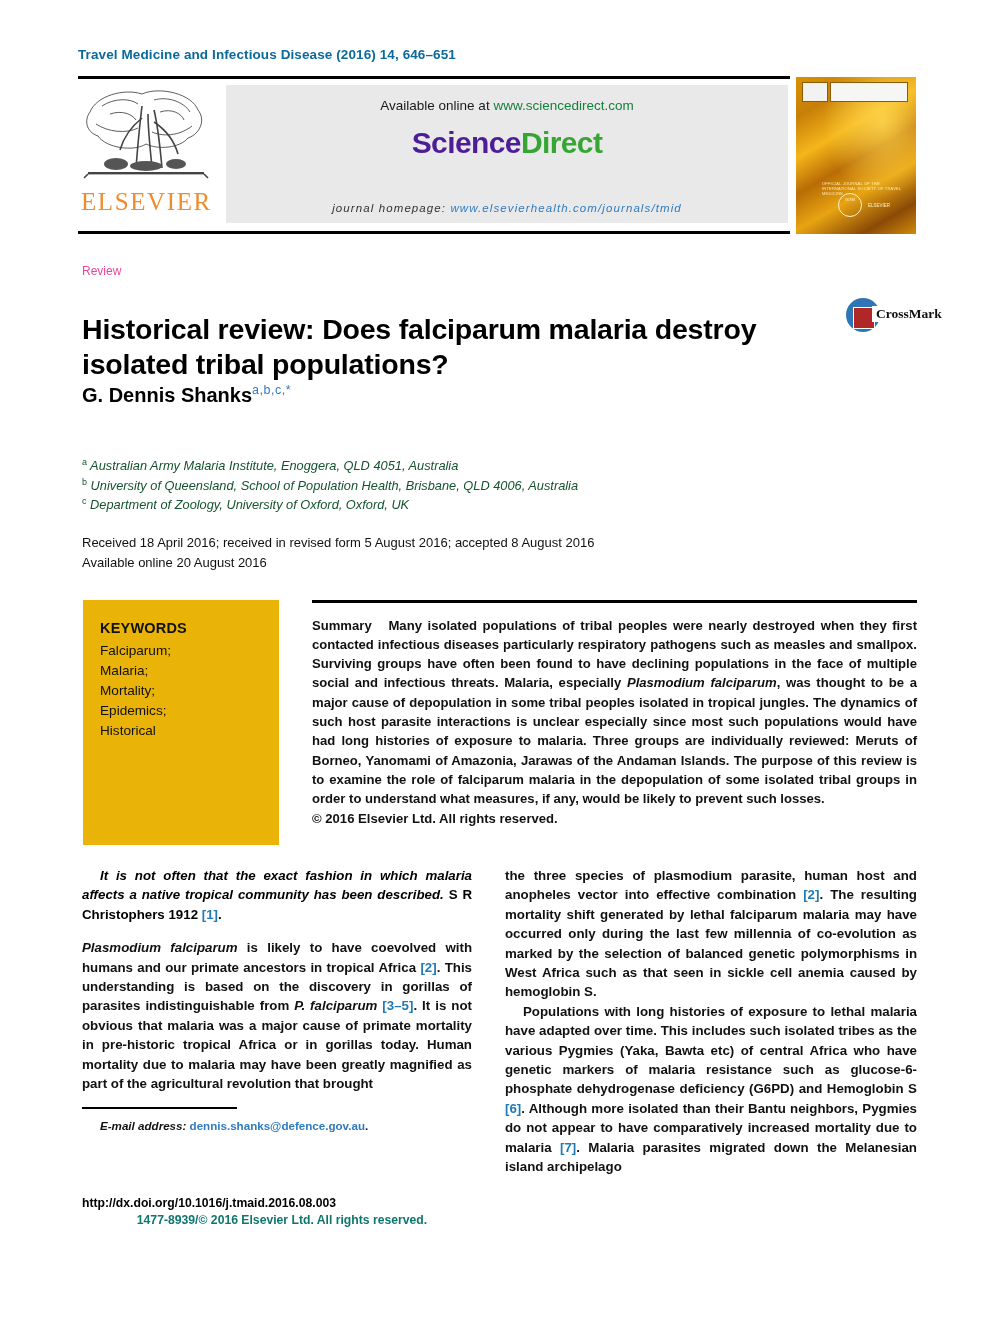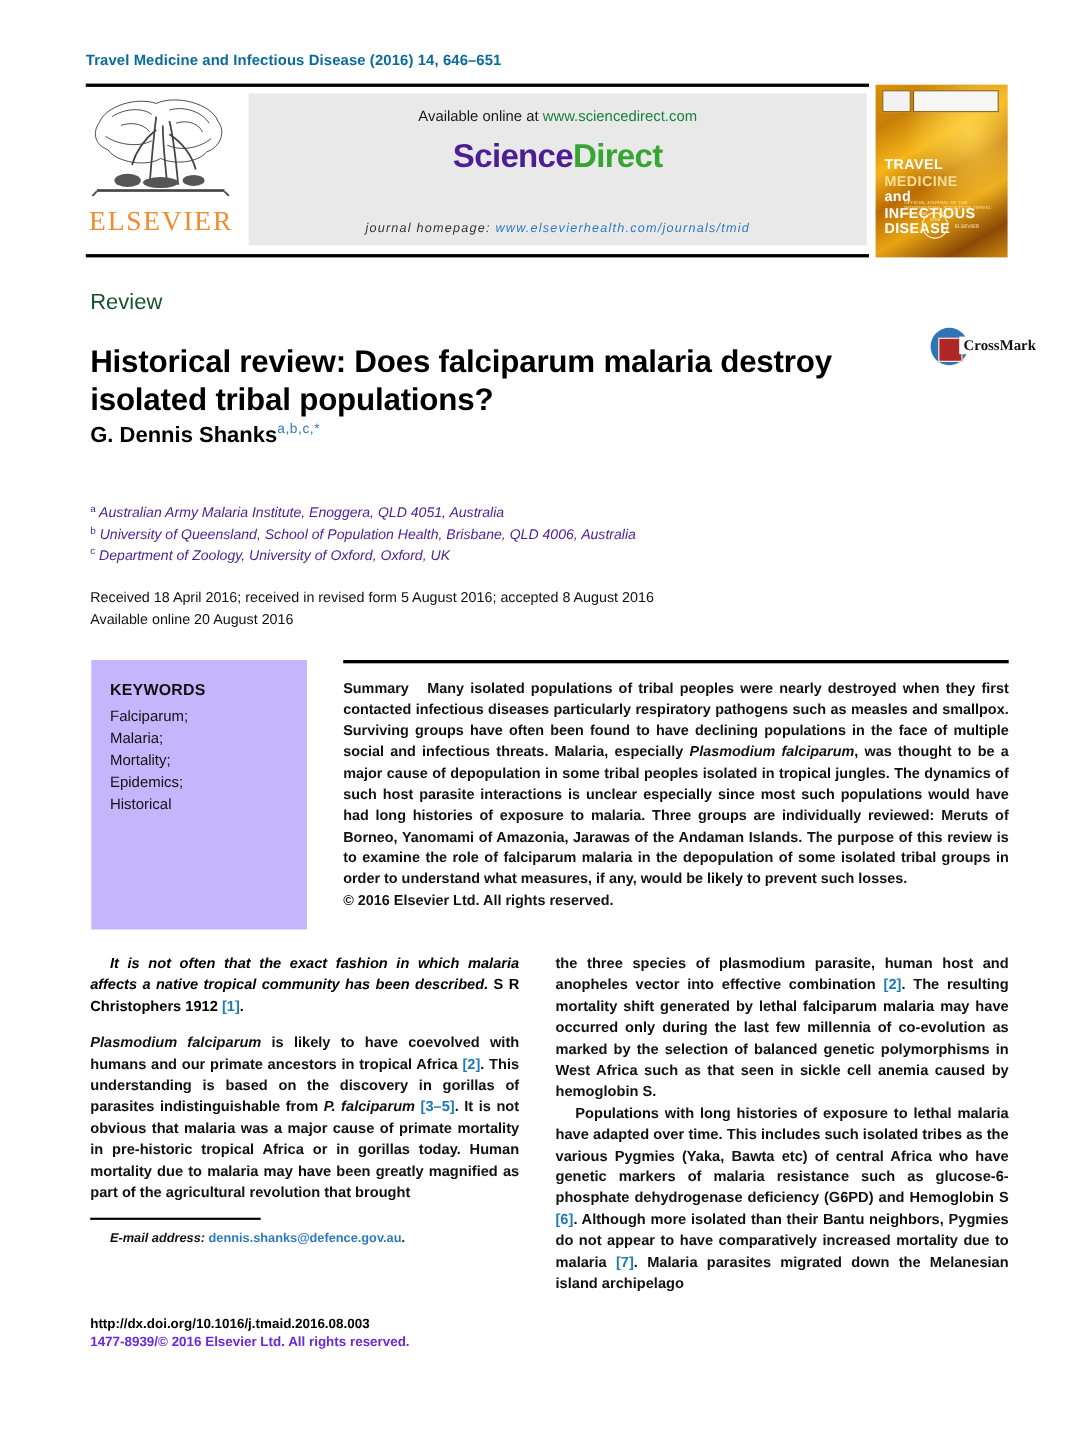"TRAVEL MEDICINE" div.cover-title { html: <div> <span>TRAVEL</span> <span>MEDICINE</span><br> <span>and INFECTIOUS</span><br> <span>DISEASE</span> </div> -> none }
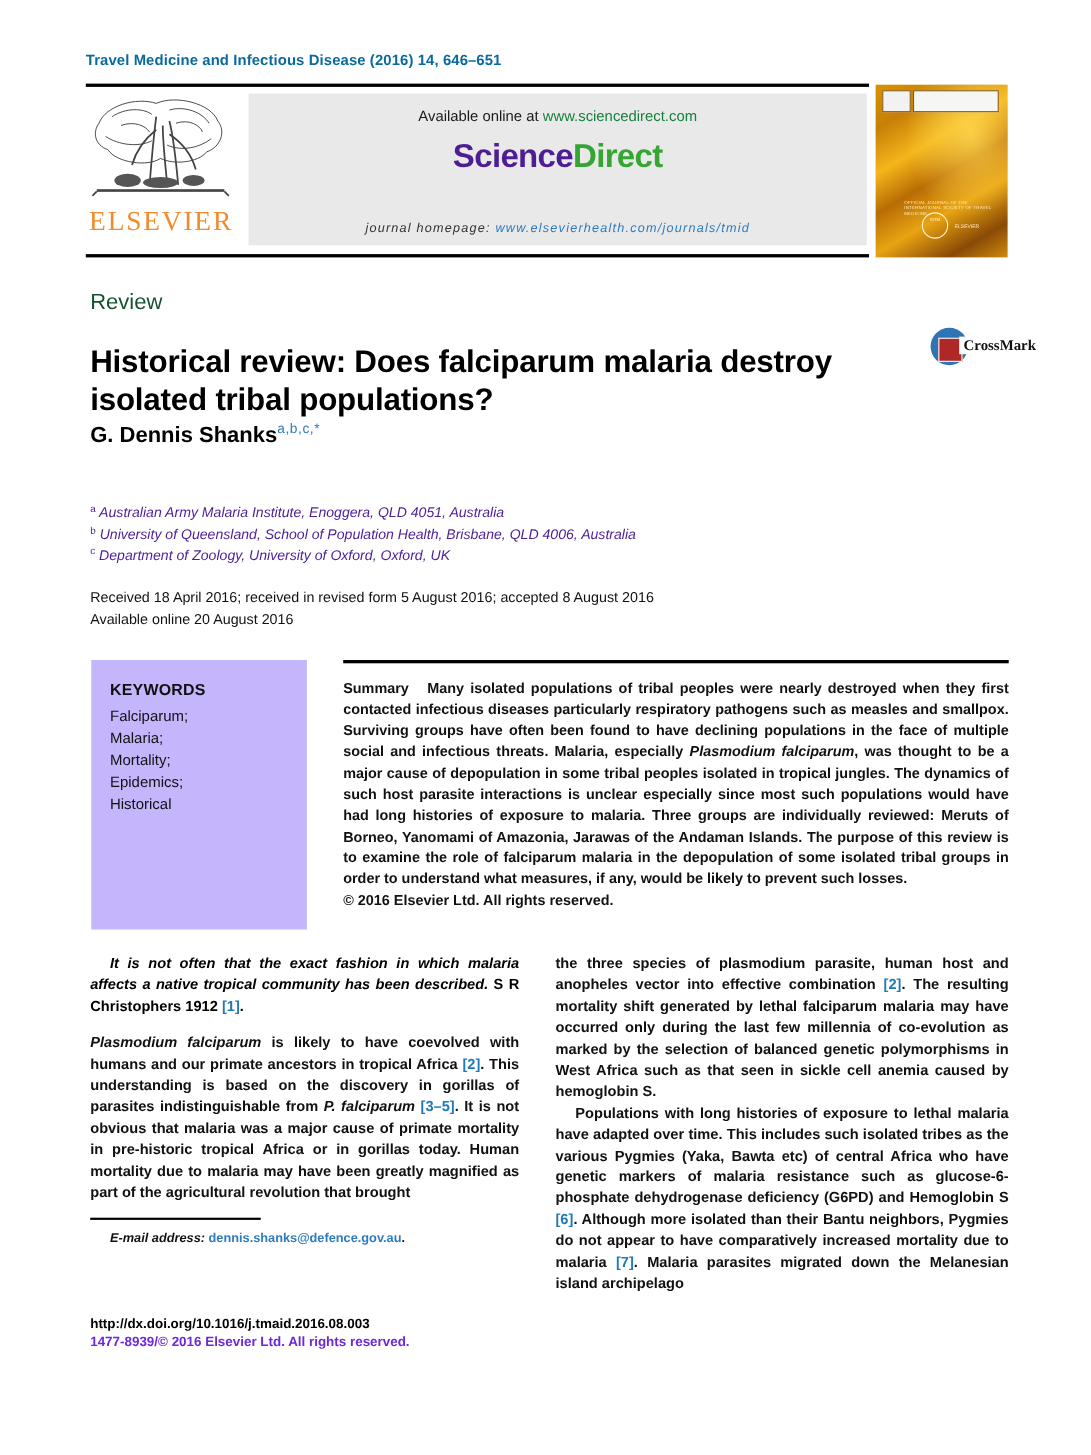"Review" .section-label { color: #14532d -> #ec4899; font-size: 20px -> 12px }
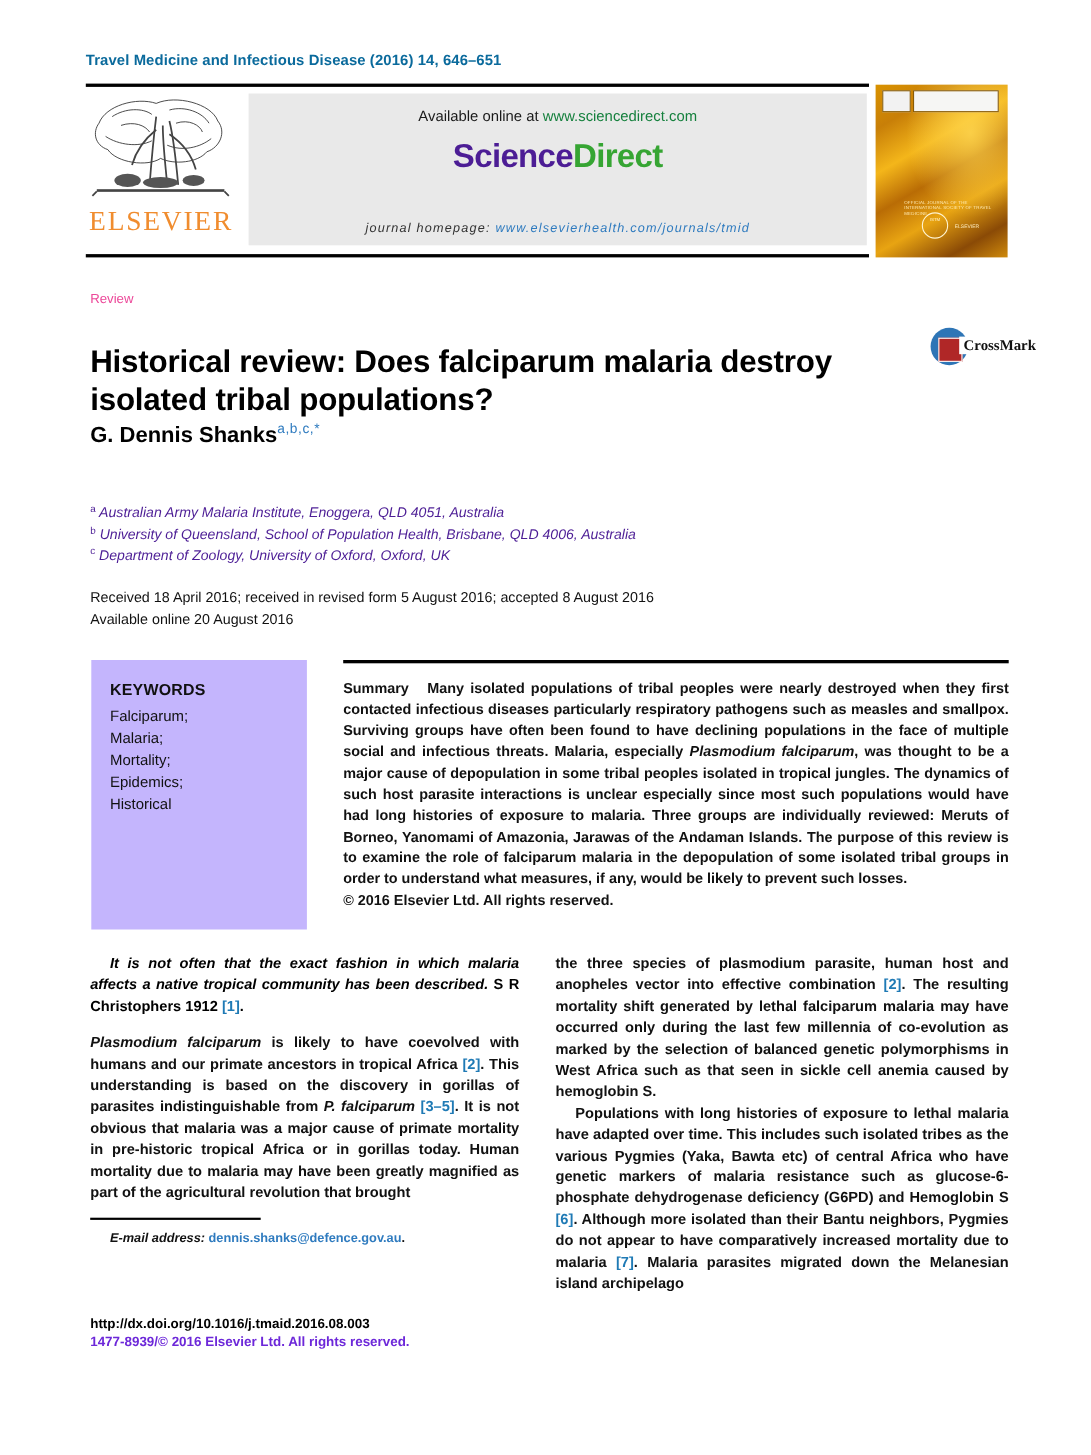"a Australian Army Malaria Institute," .affiliations { color: #4c1d95 -> #14532d }
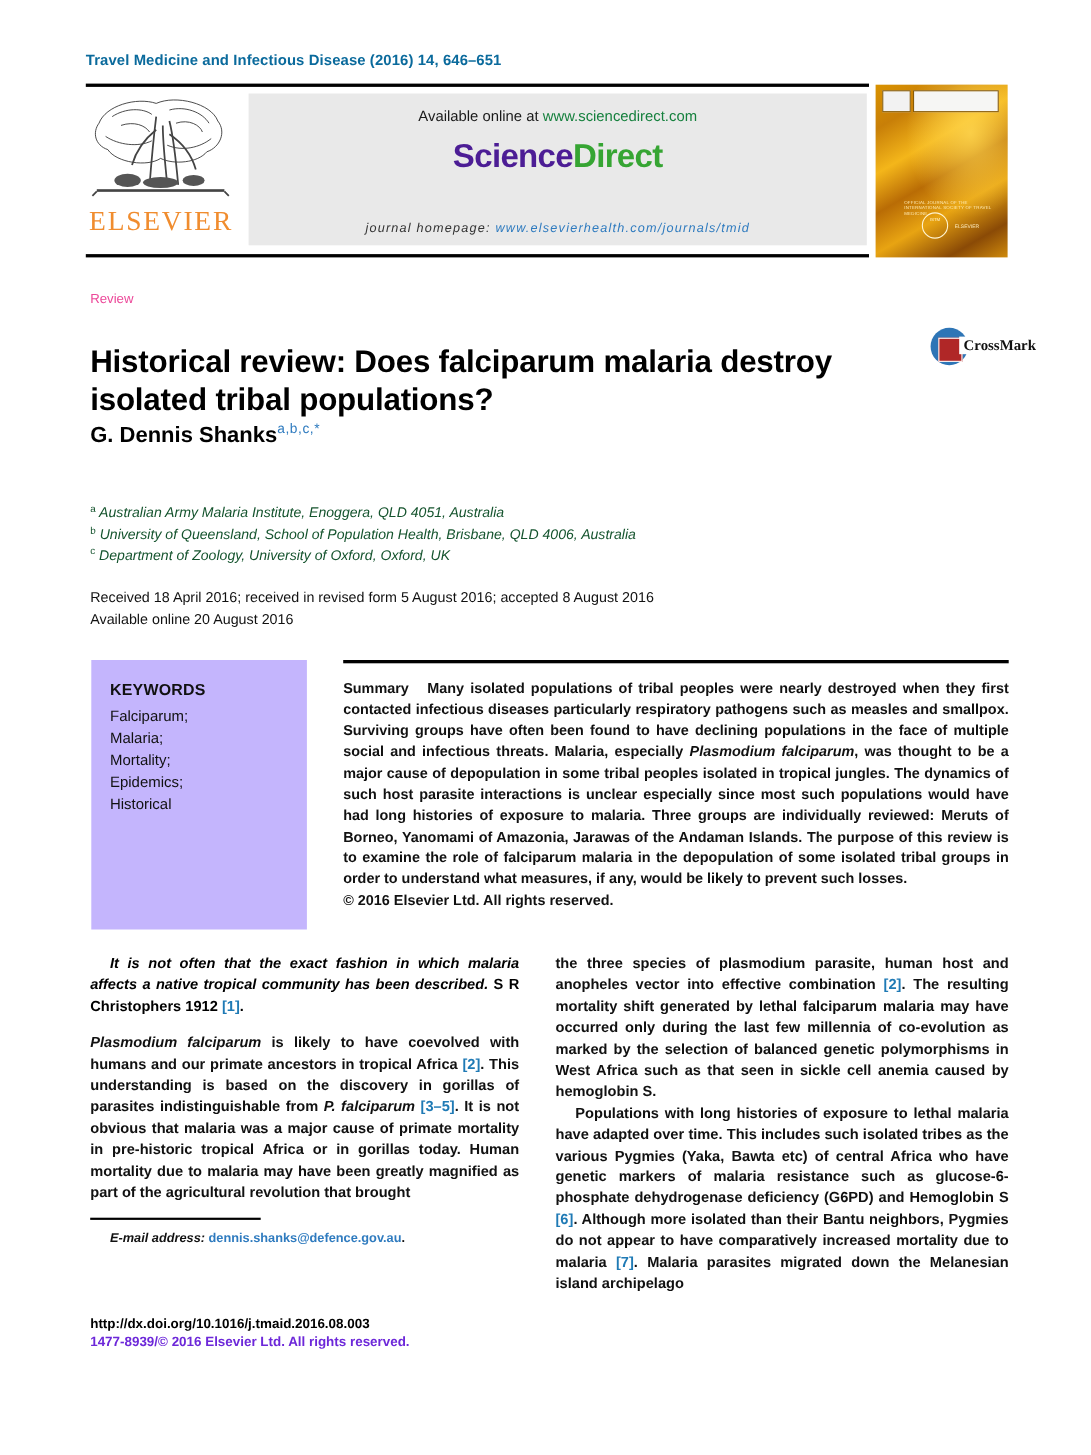"KEYWORDS" .kw-box { background: #c4b5fd -> #eab308 }
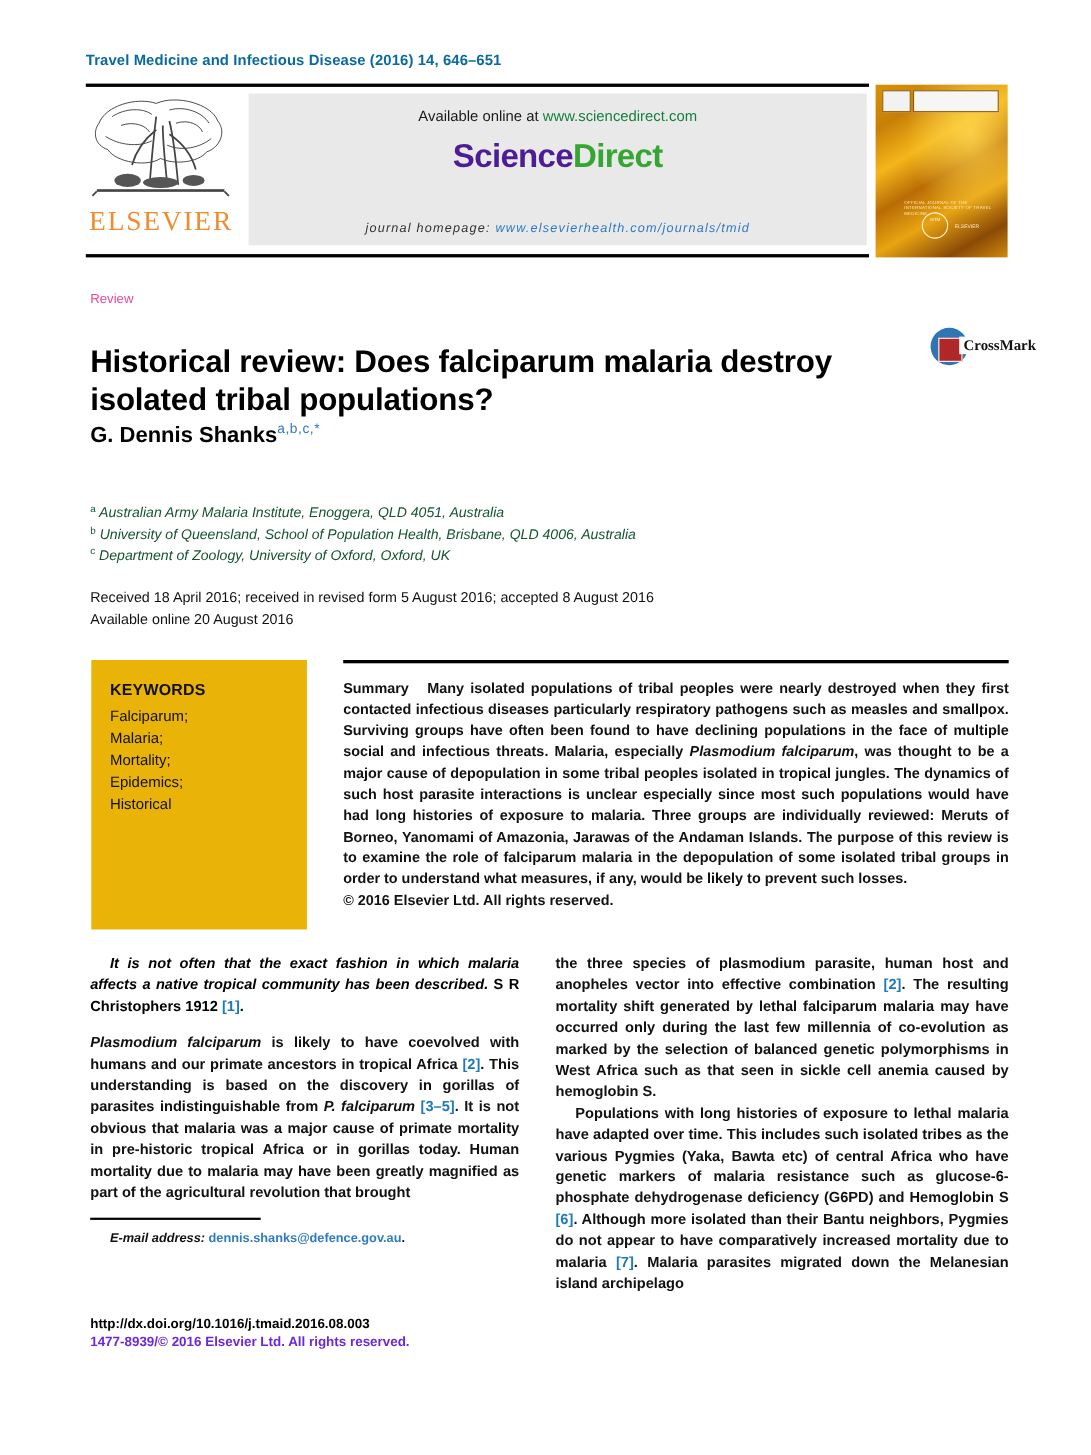"1477-8939/© 2016 Elsevier Ltd. All" .issn-line { color: #6d28d9 -> #0f766e; text-align: none -> center }
